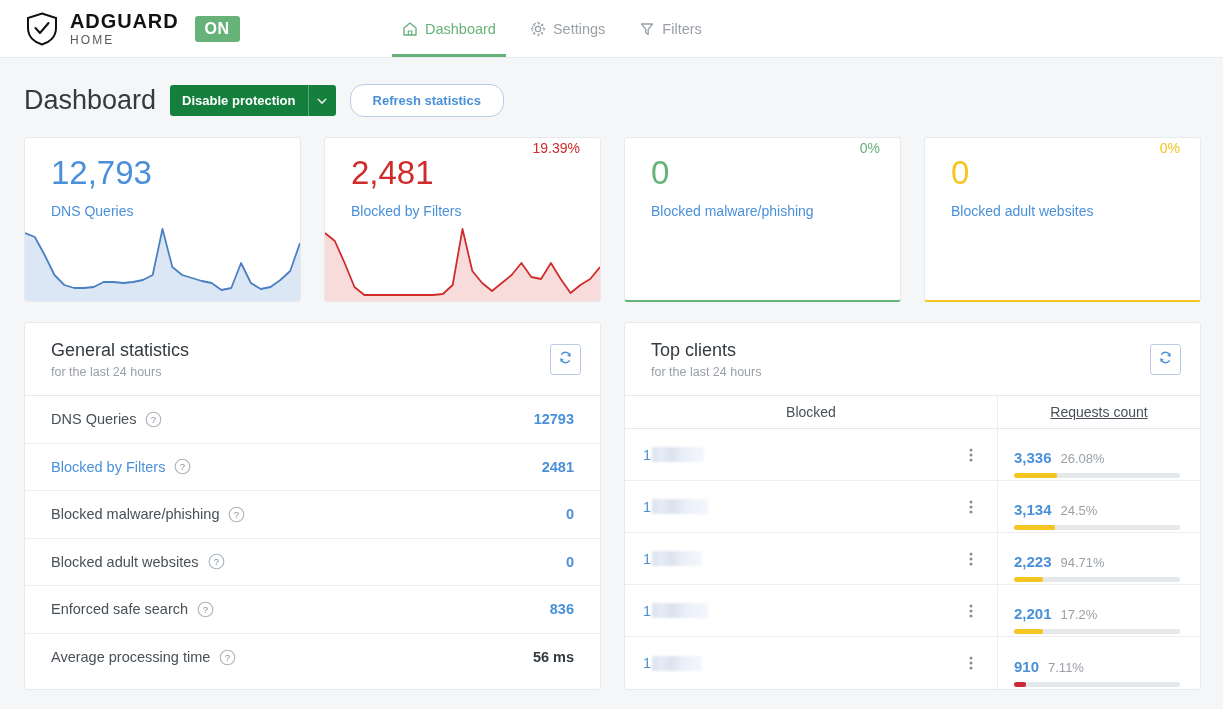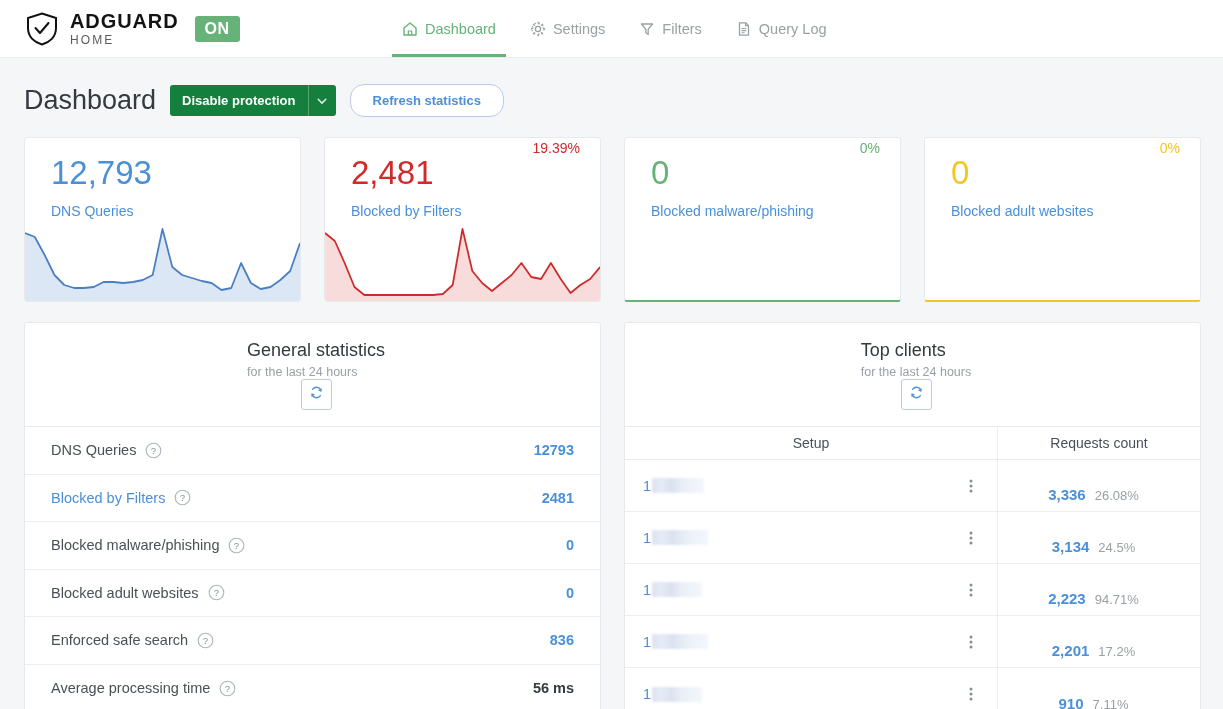"Query Log" div.nav-item { html: <div> <span> <svg> <path></path> <path></path> <path></path> </svg> </span> <span>Query Log</span> </div> -> none }
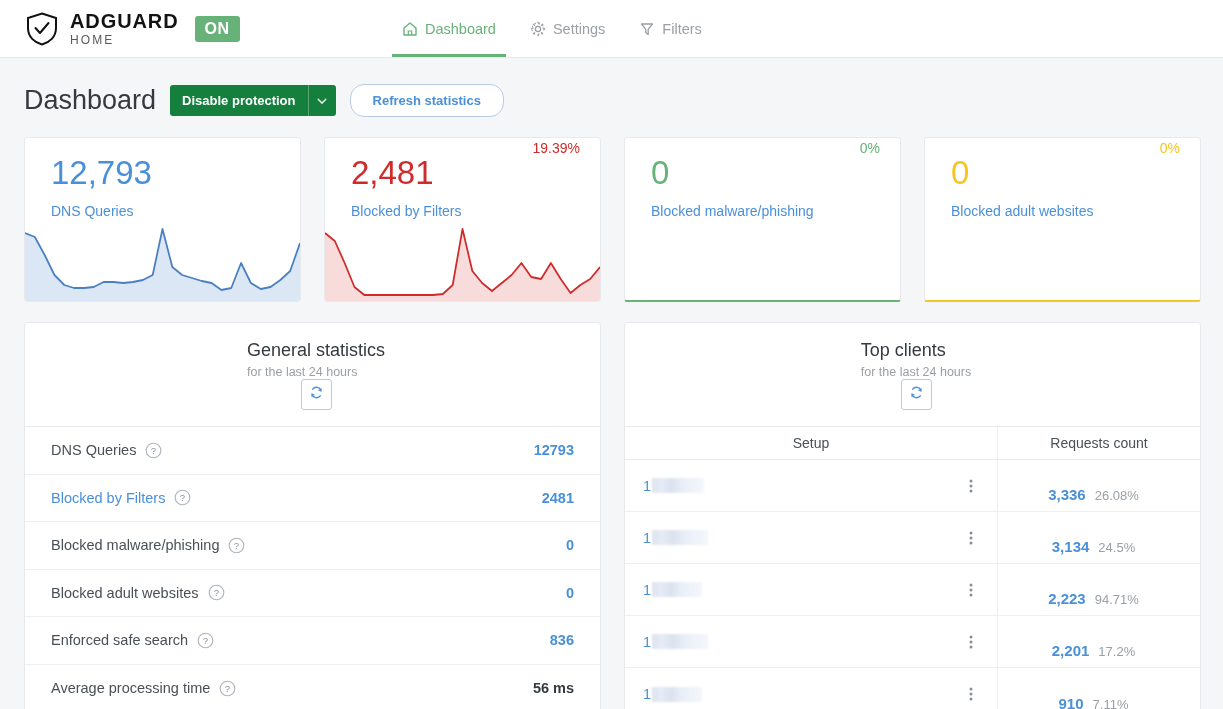"General statistics" .panel-head { flex-direction: column -> none }
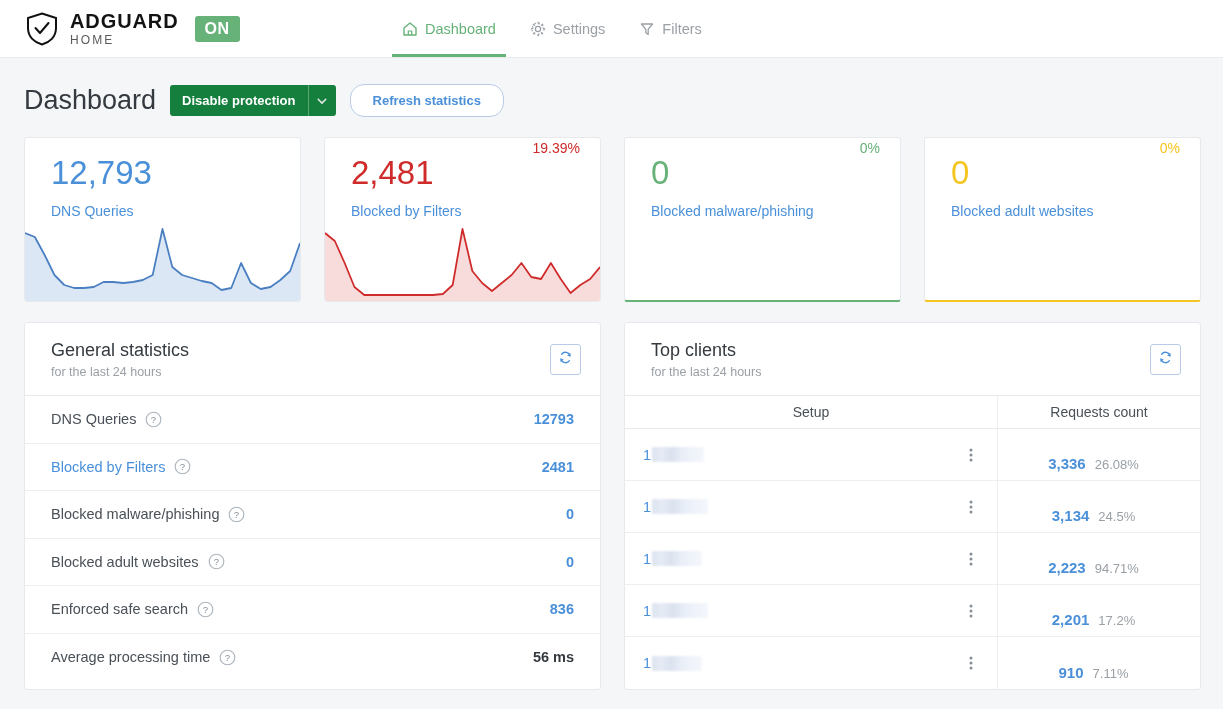"Setup" div.th { text: Setup -> Blocked }
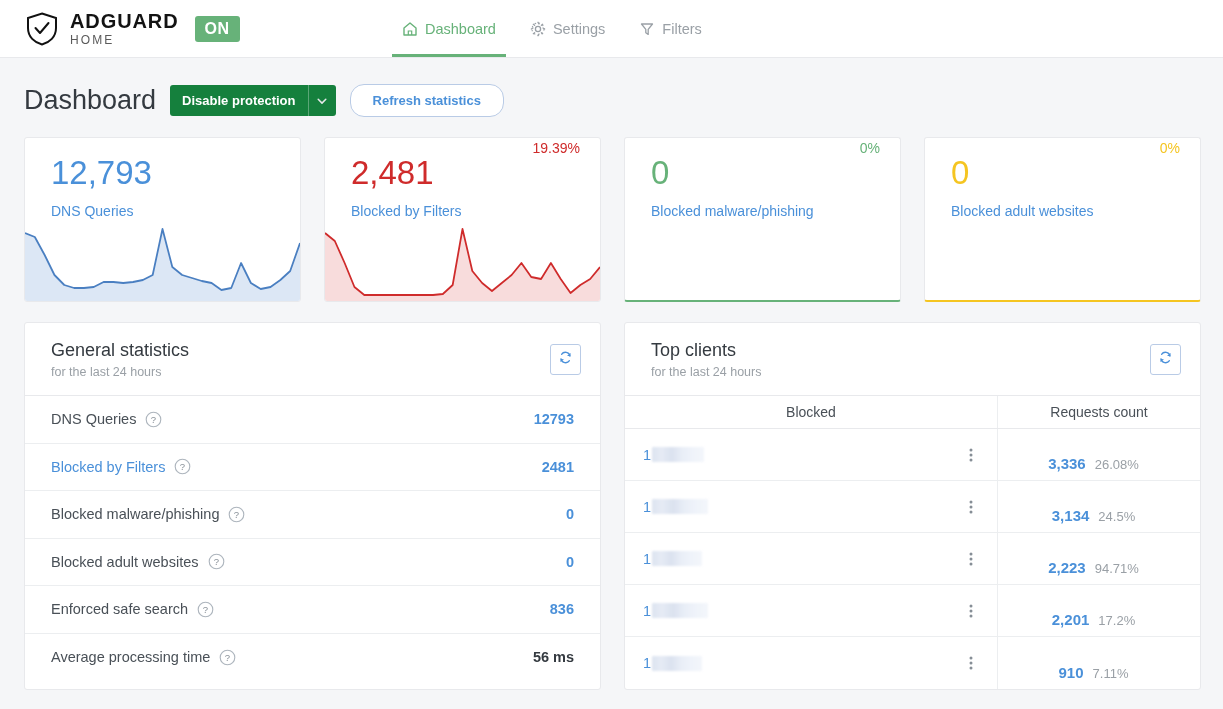"Requests count" .th.count { text-decoration: none -> underline }
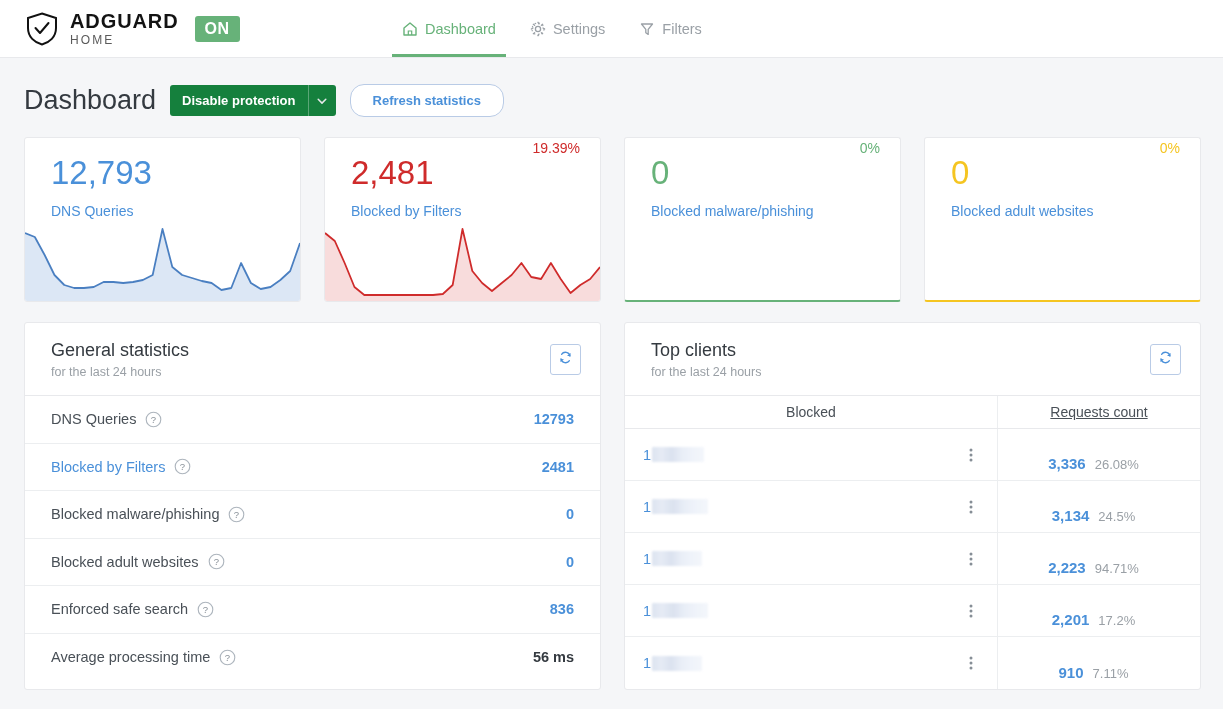"3,336" .cell-count { align-items: center -> none; flex-direction: row -> column }
